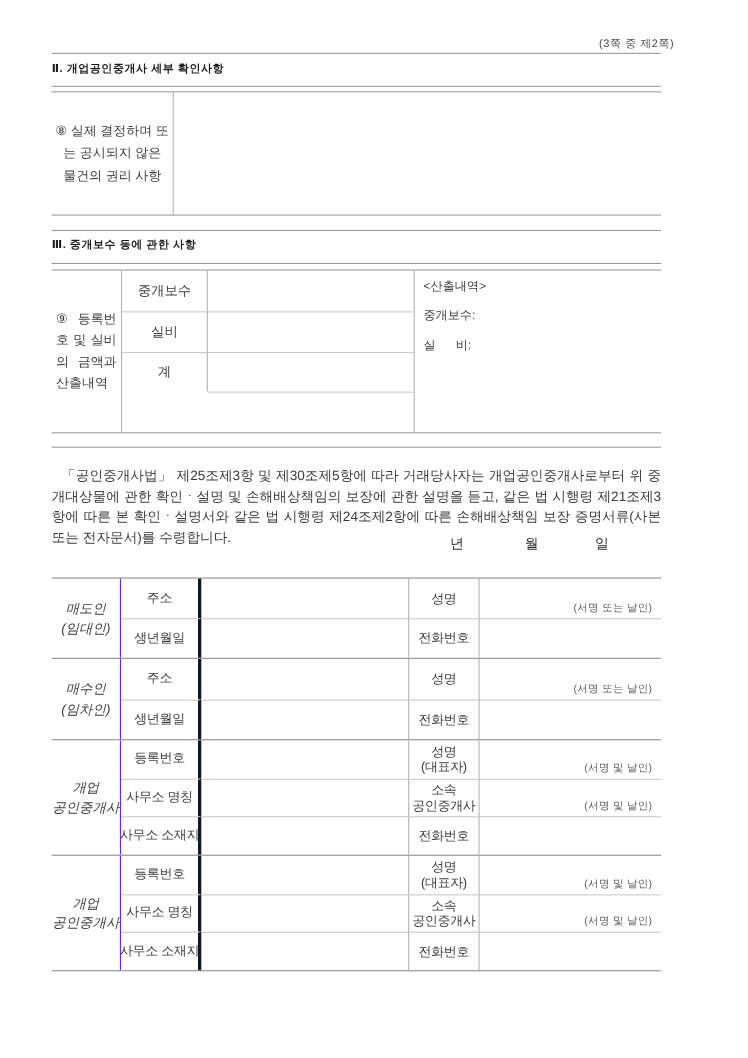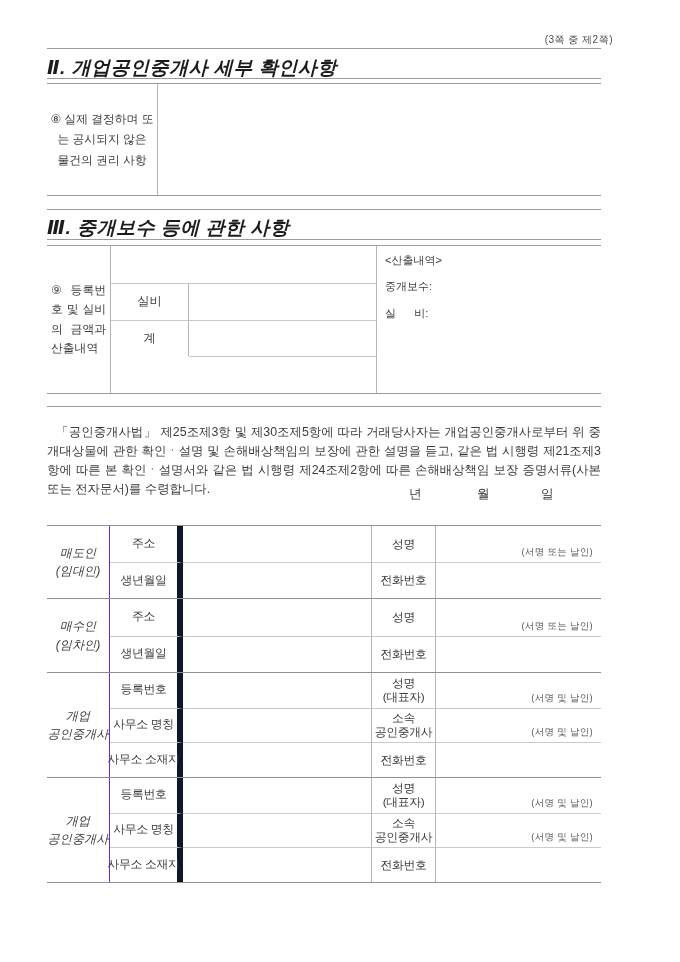"Ⅱ. 개업공인중개사 세부 확인사항" .sec-title { font-size: 19px -> 10px; font-style: italic -> none }
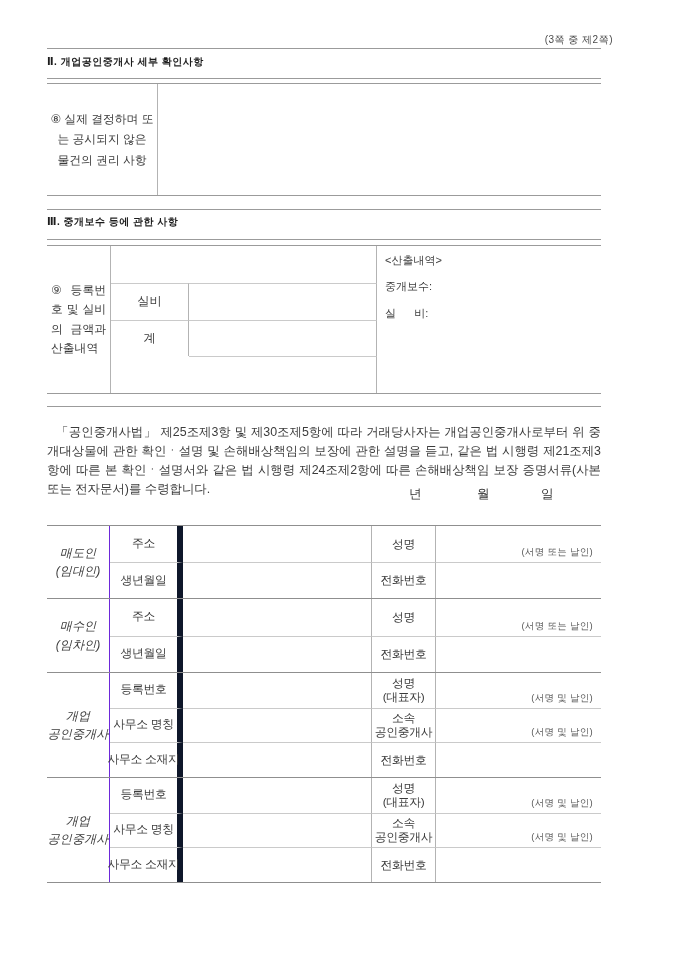"중개보수" div.t9-f { html: none -> <div>중개보수</div> }
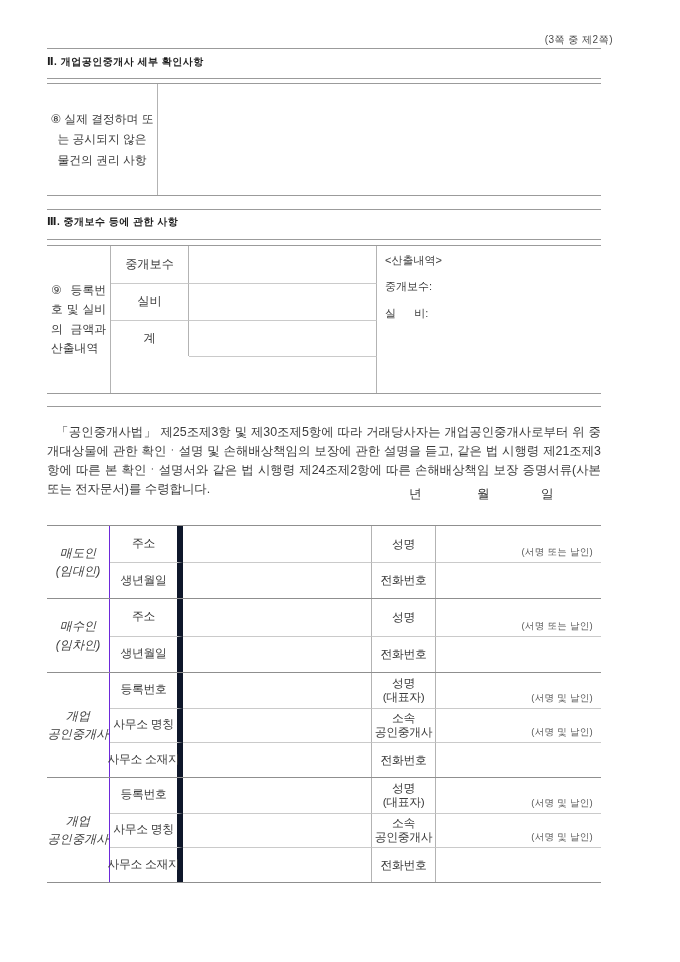"주소" .sg-fl { border-right: 6px solid #0f172a -> 3px solid #0f172a }
